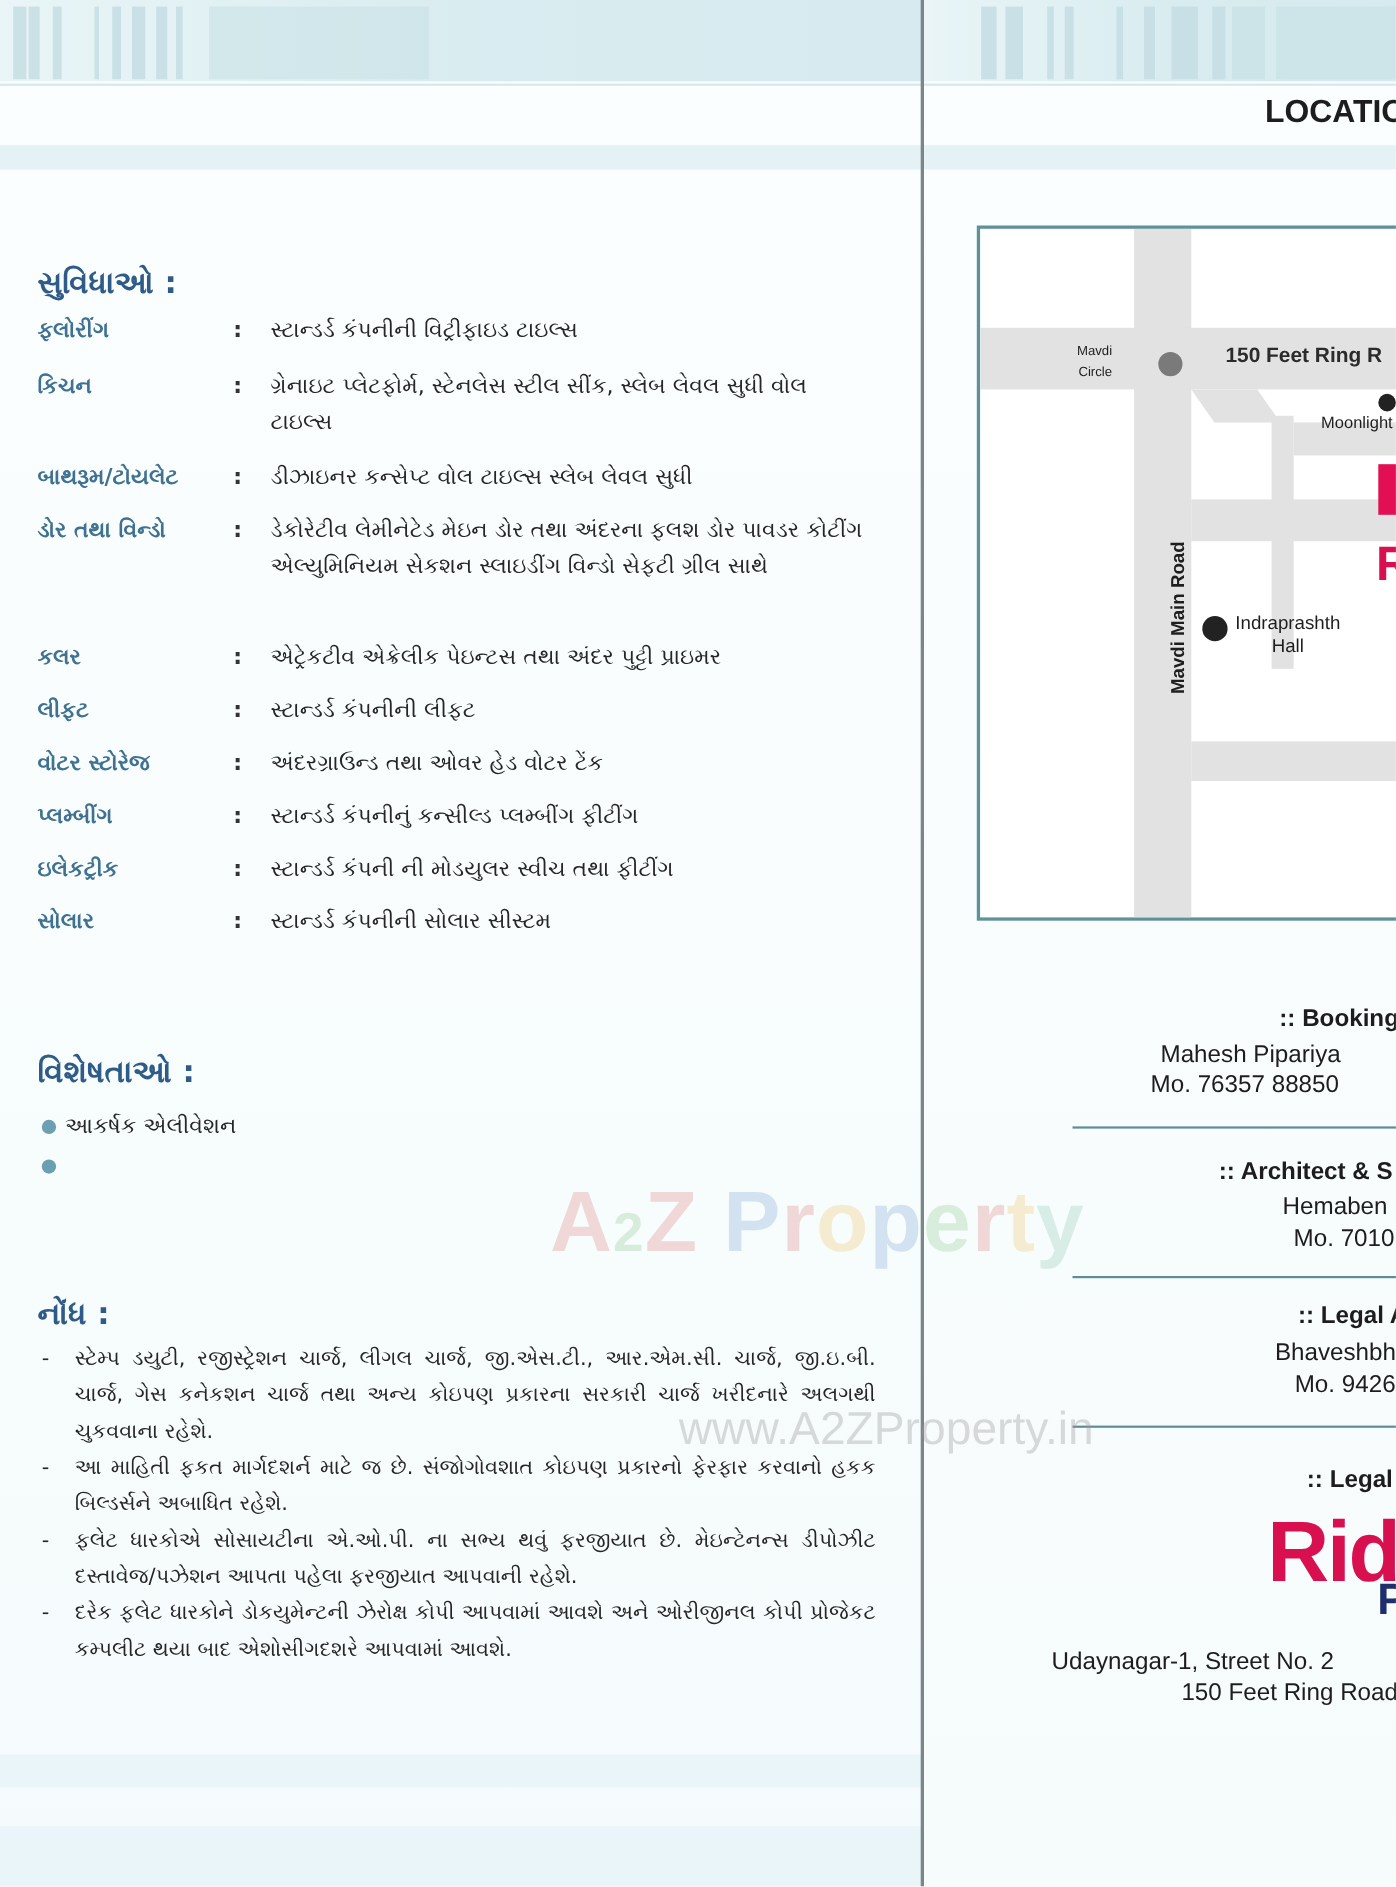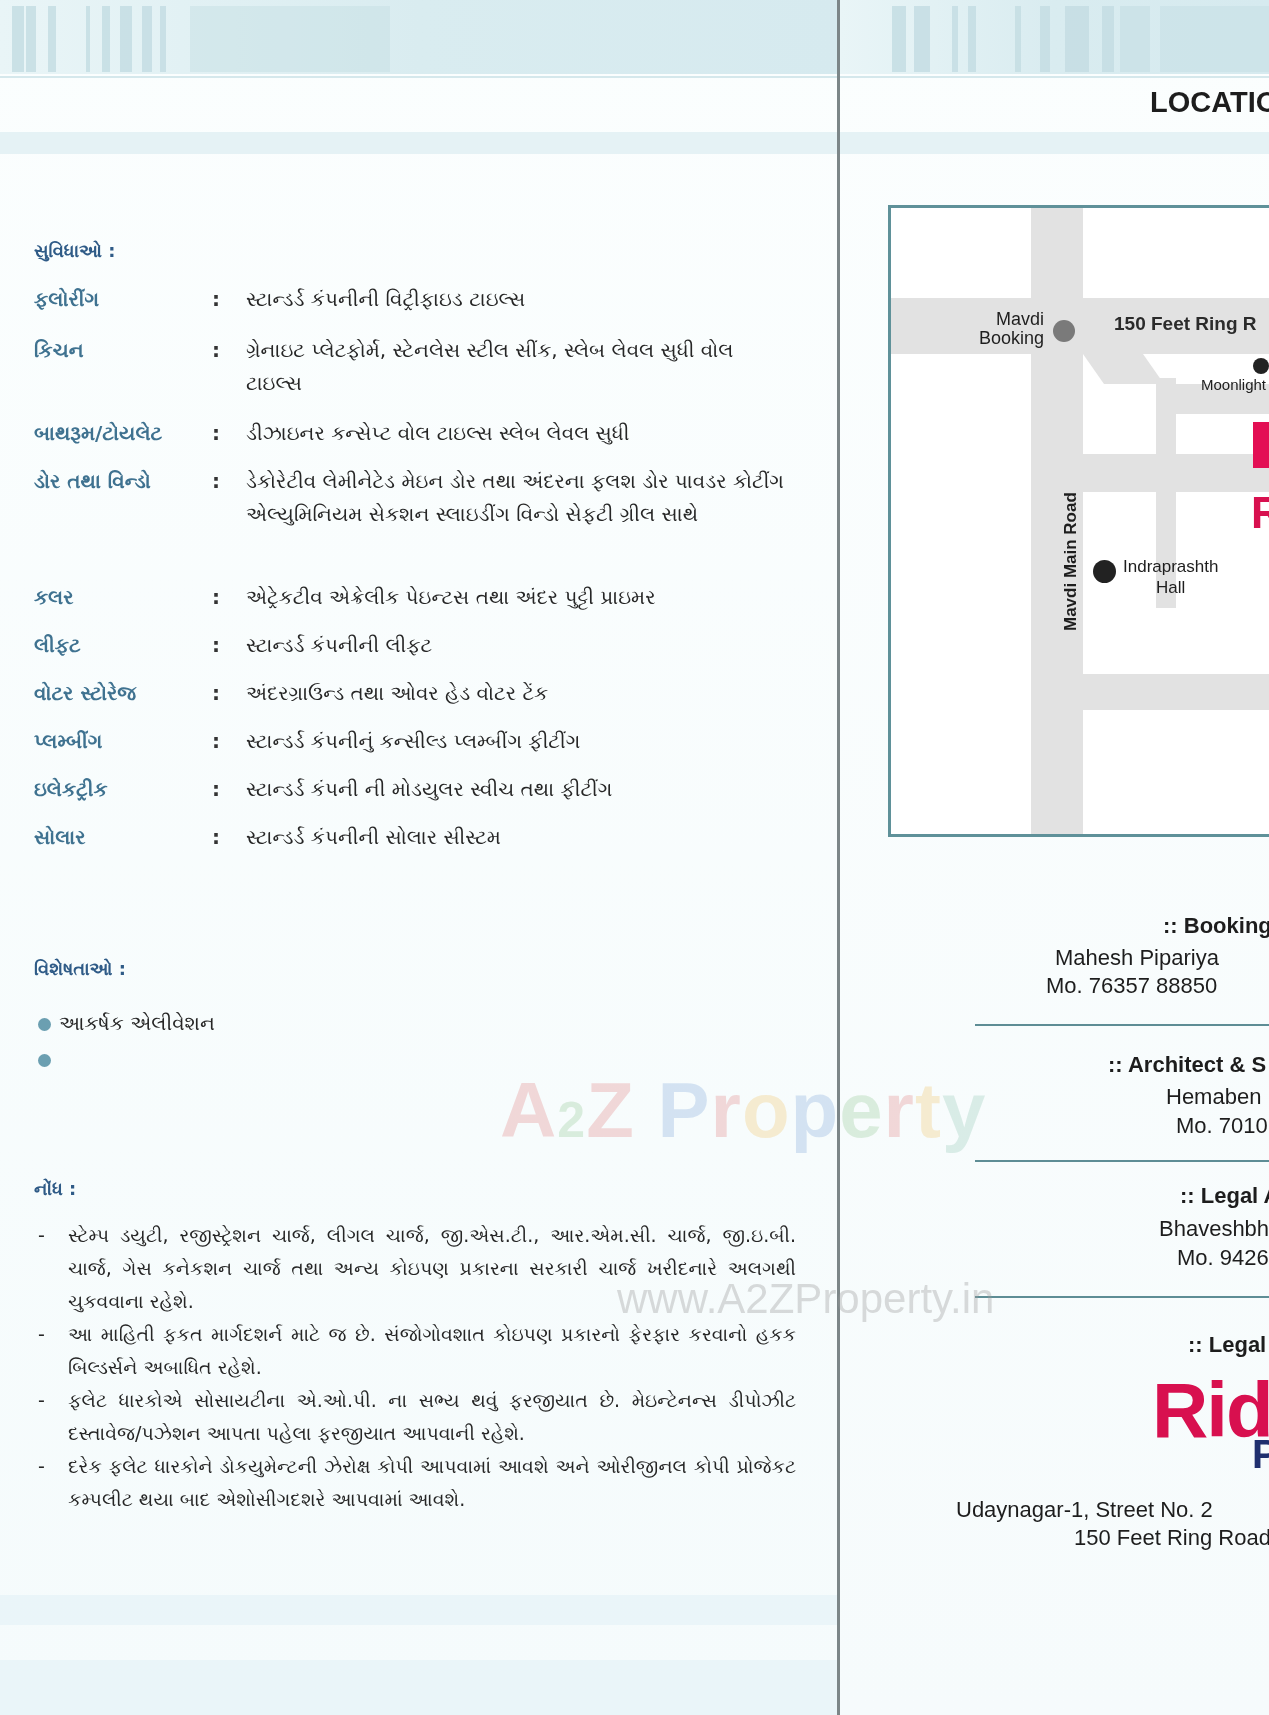"સુવિધાઓ :" .section-title { font-size: 18px -> 28px }
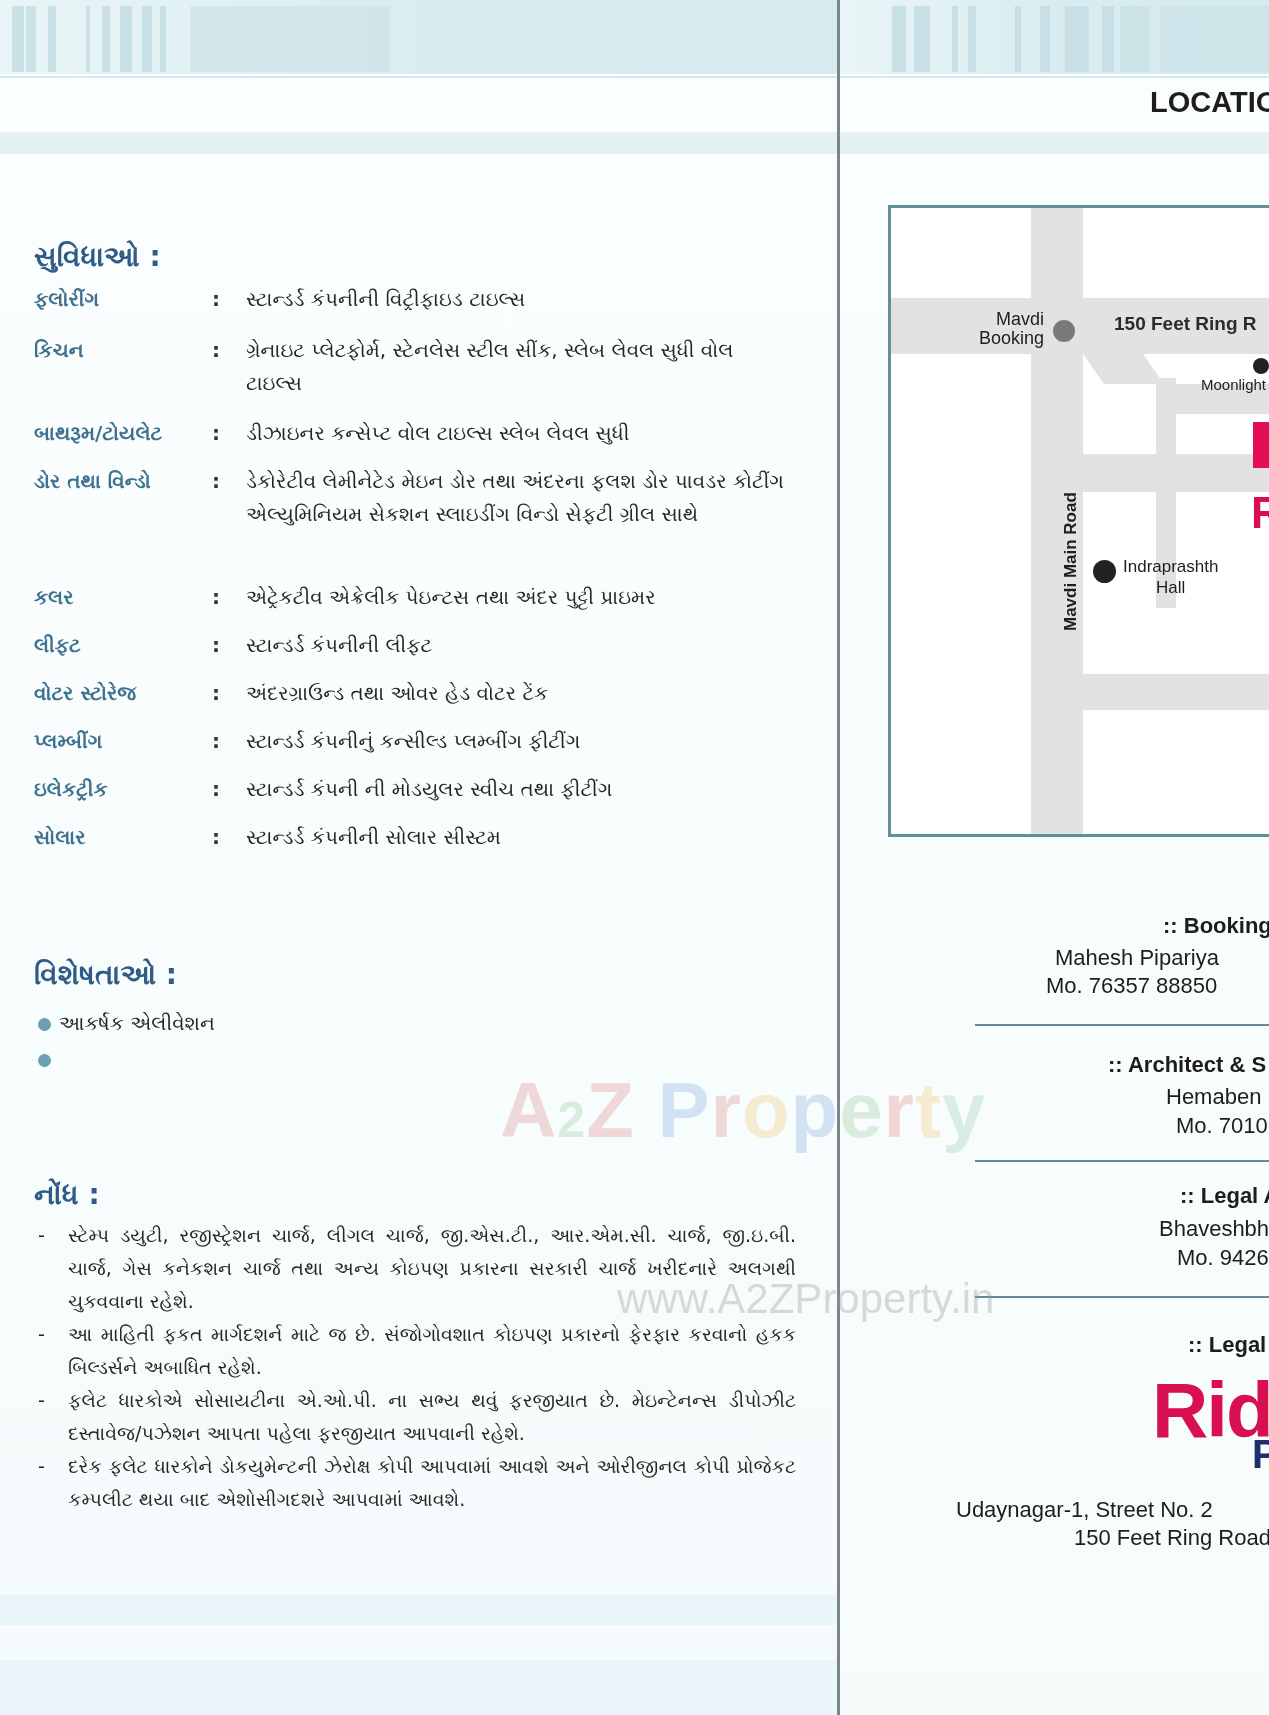"Mavdi" div.map-label { font-size: 18px -> 12px }
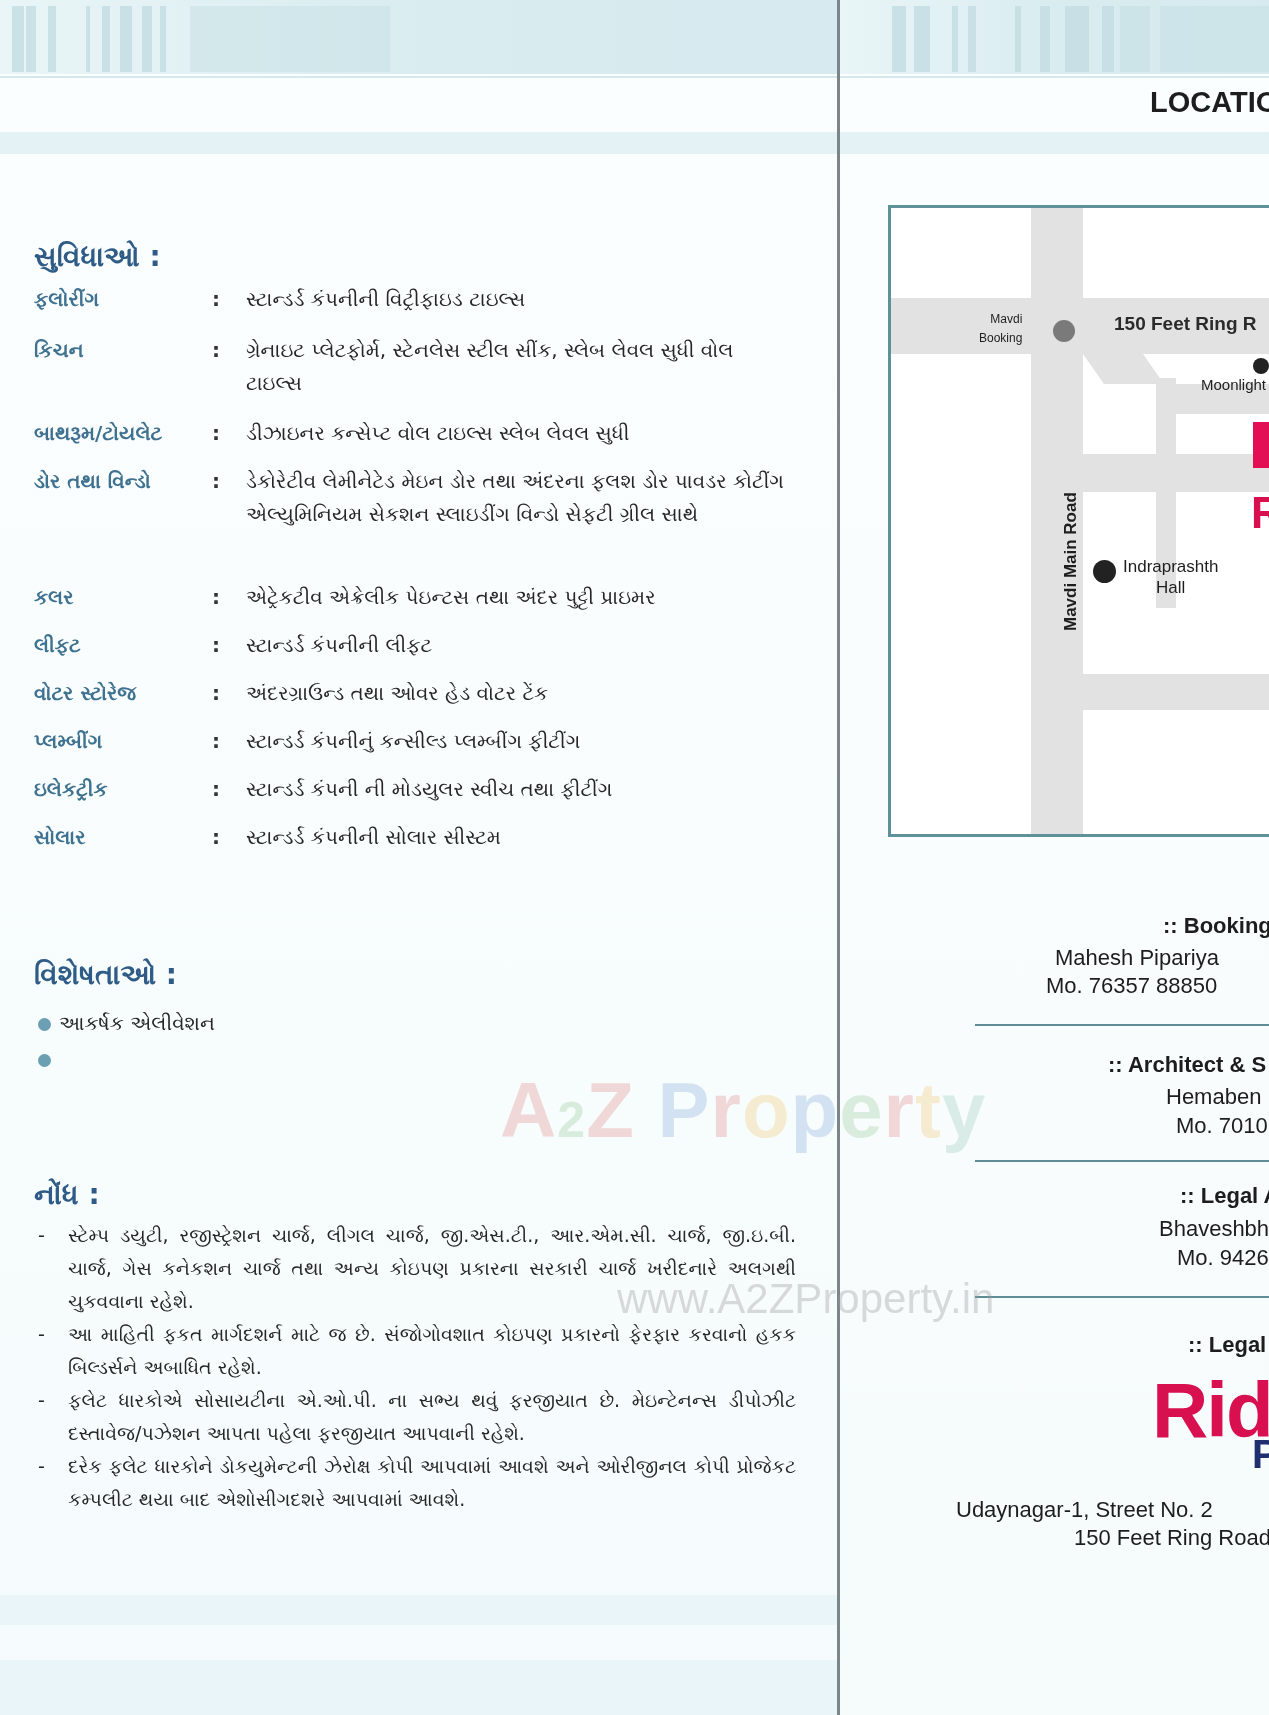"Booking" div { text: Booking -> Circle }
